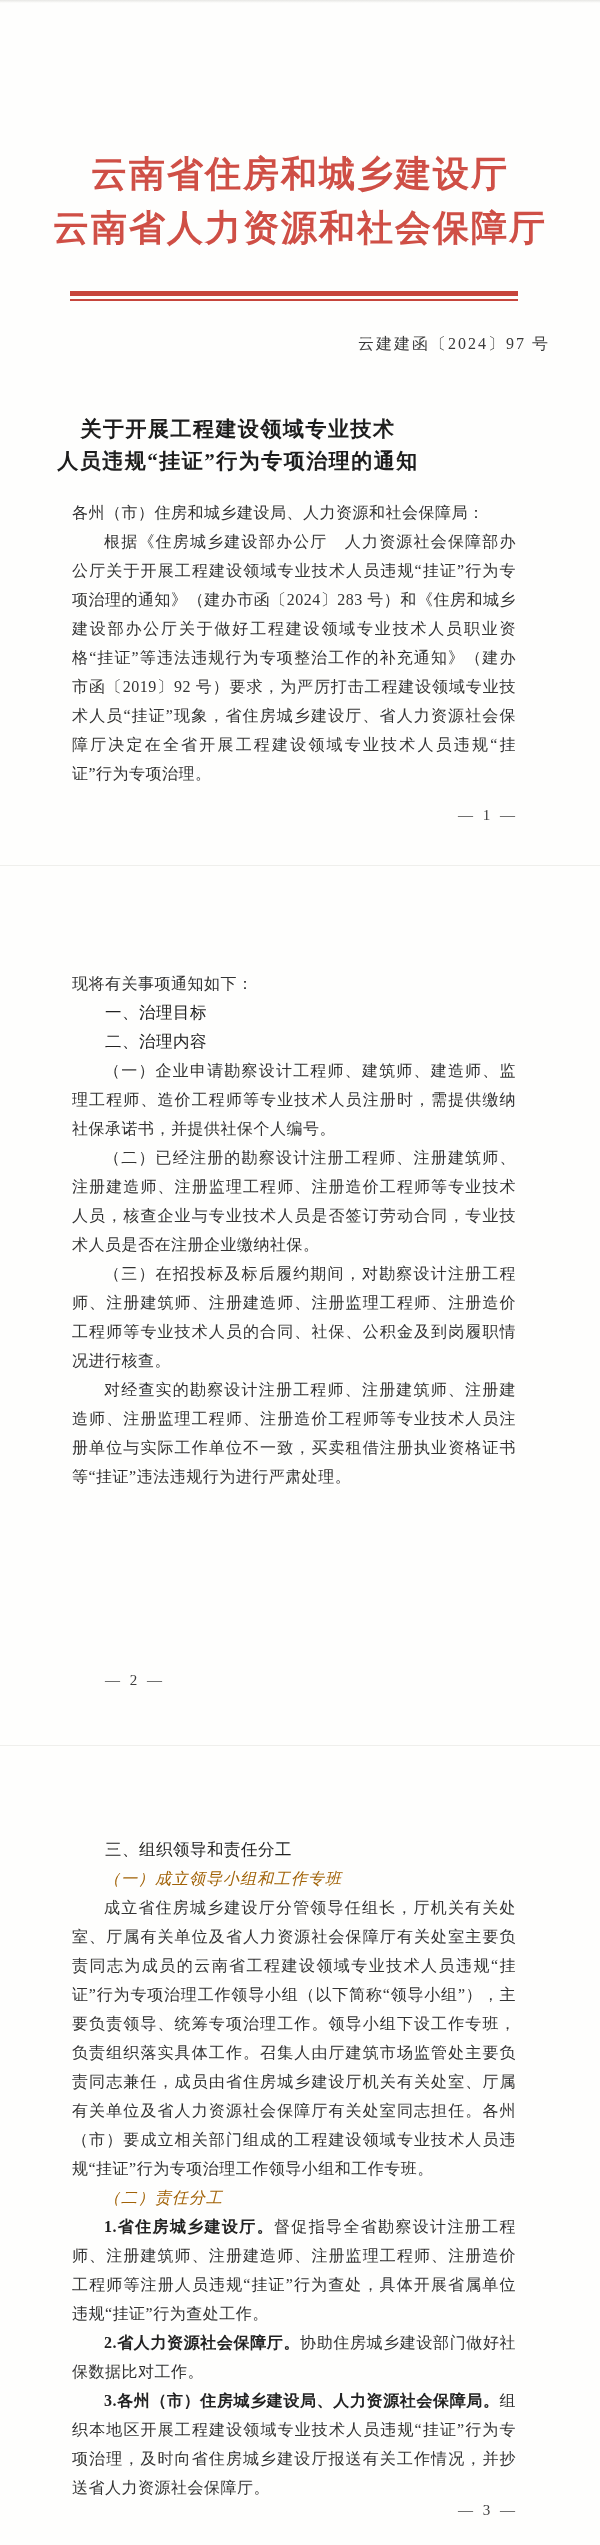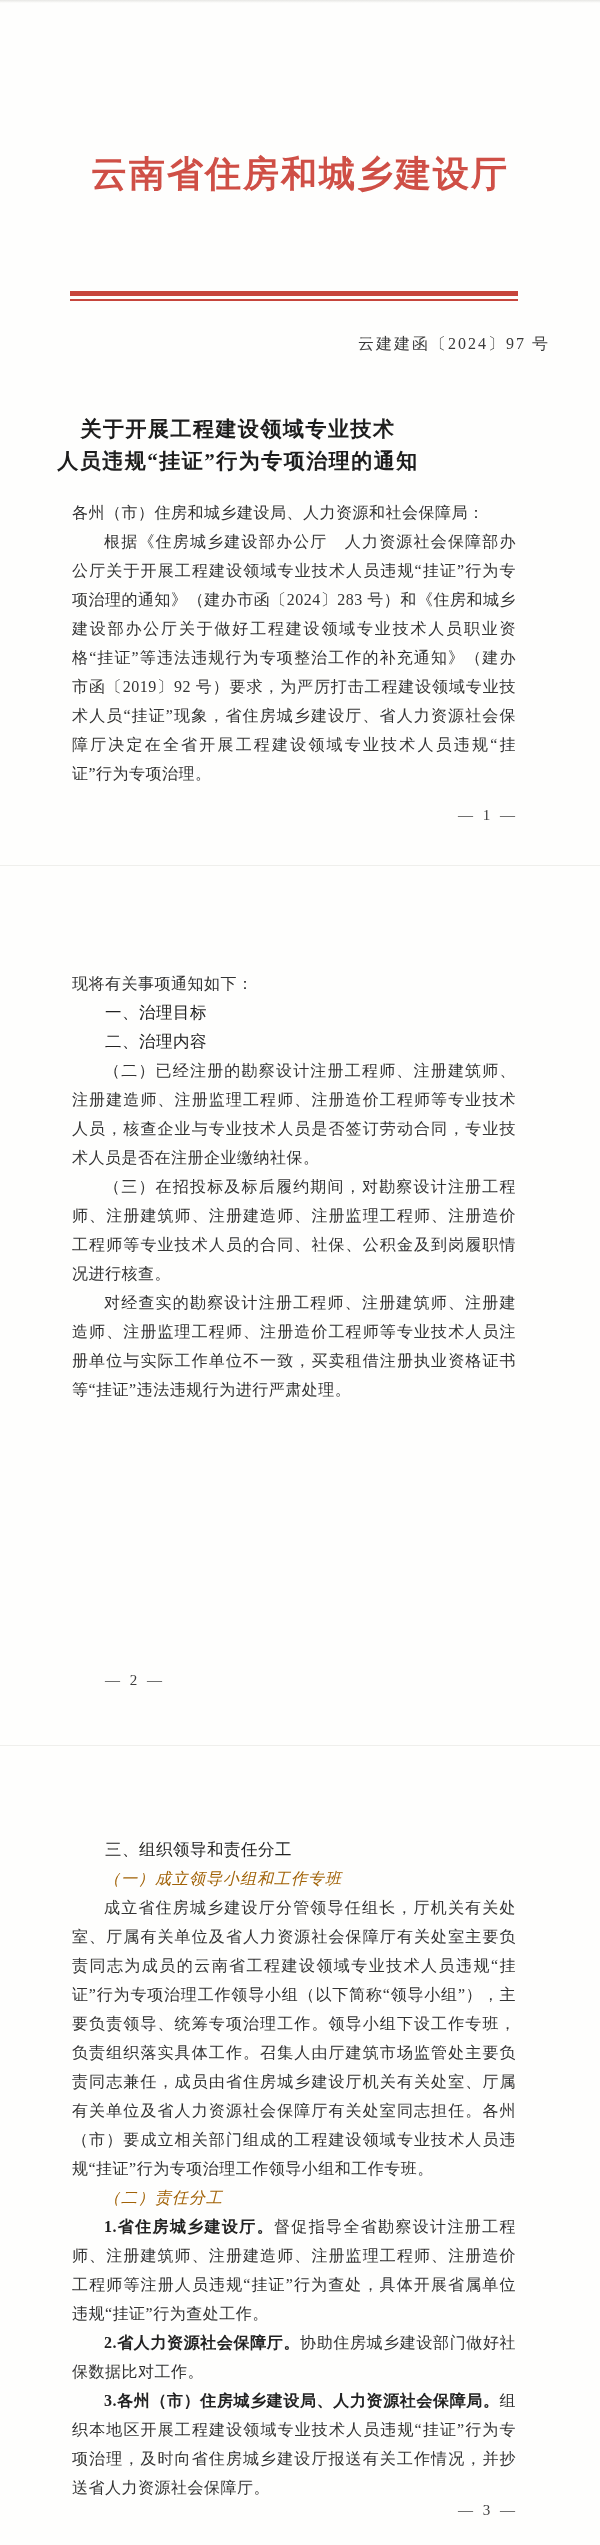"云南省人力资源和社会保障厅" div.org-line { html: none -> <div>云南省人力资源和社会保障厅</div> }
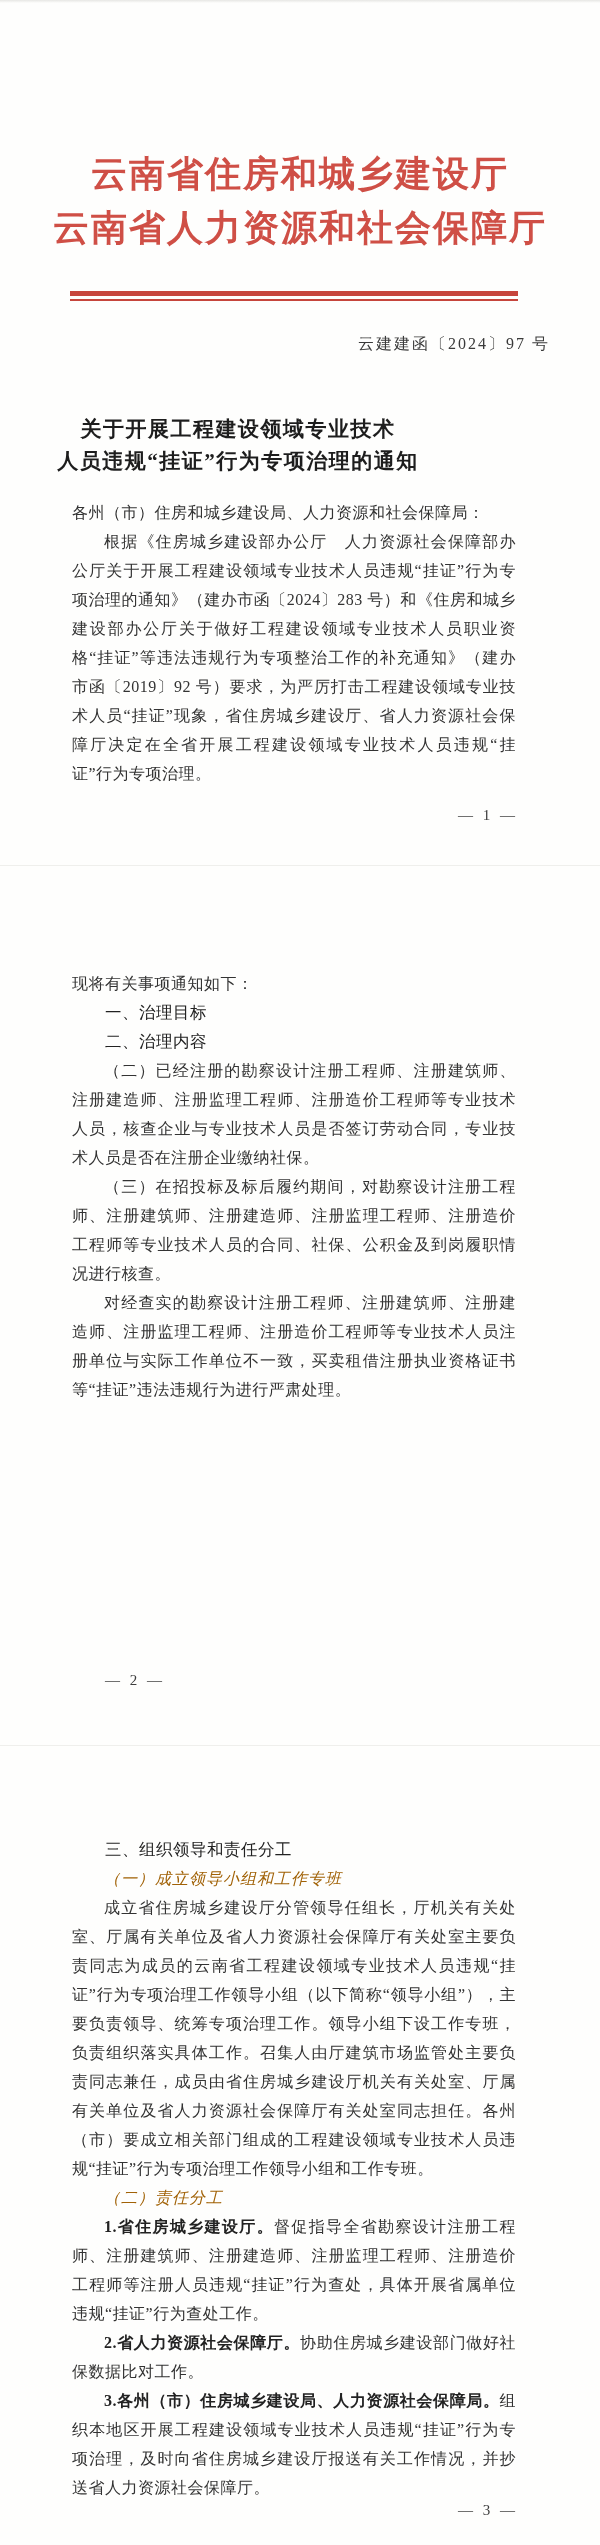"（一）企业申请勘察设计工程师、建筑师、建造师、监理工程师、造价工程师等专业技术人" p.indent { html: none -> <p>（一）企业申请勘察设计工程师、建筑师、建造师、监理工程师、造价工程师等专业技术人员注册时，需提供缴纳社保承诺书，并提供社保个人编号。</p> }
